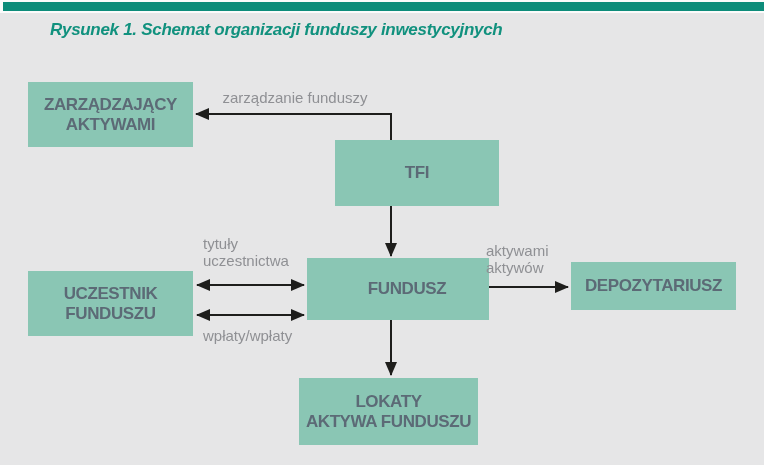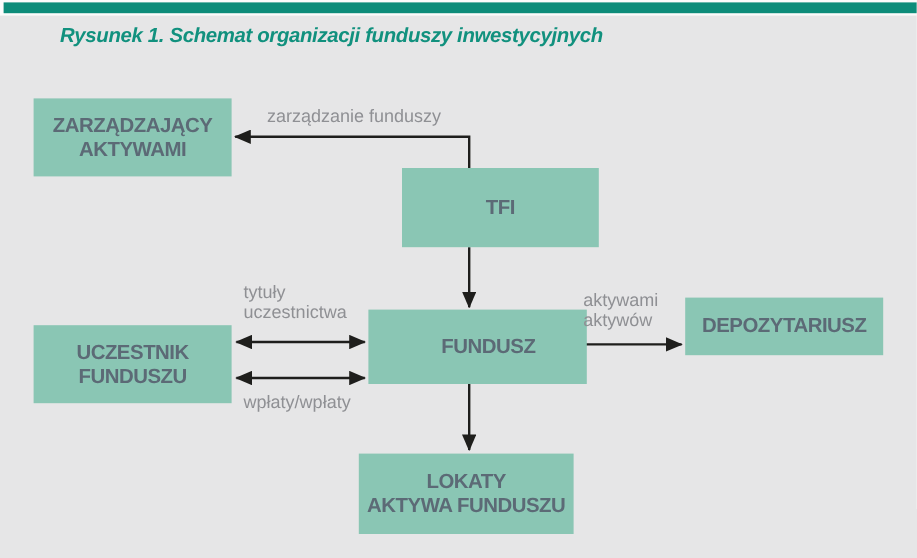"DEPOZYTARIUSZ" div.node { top: 248px -> 262px }
